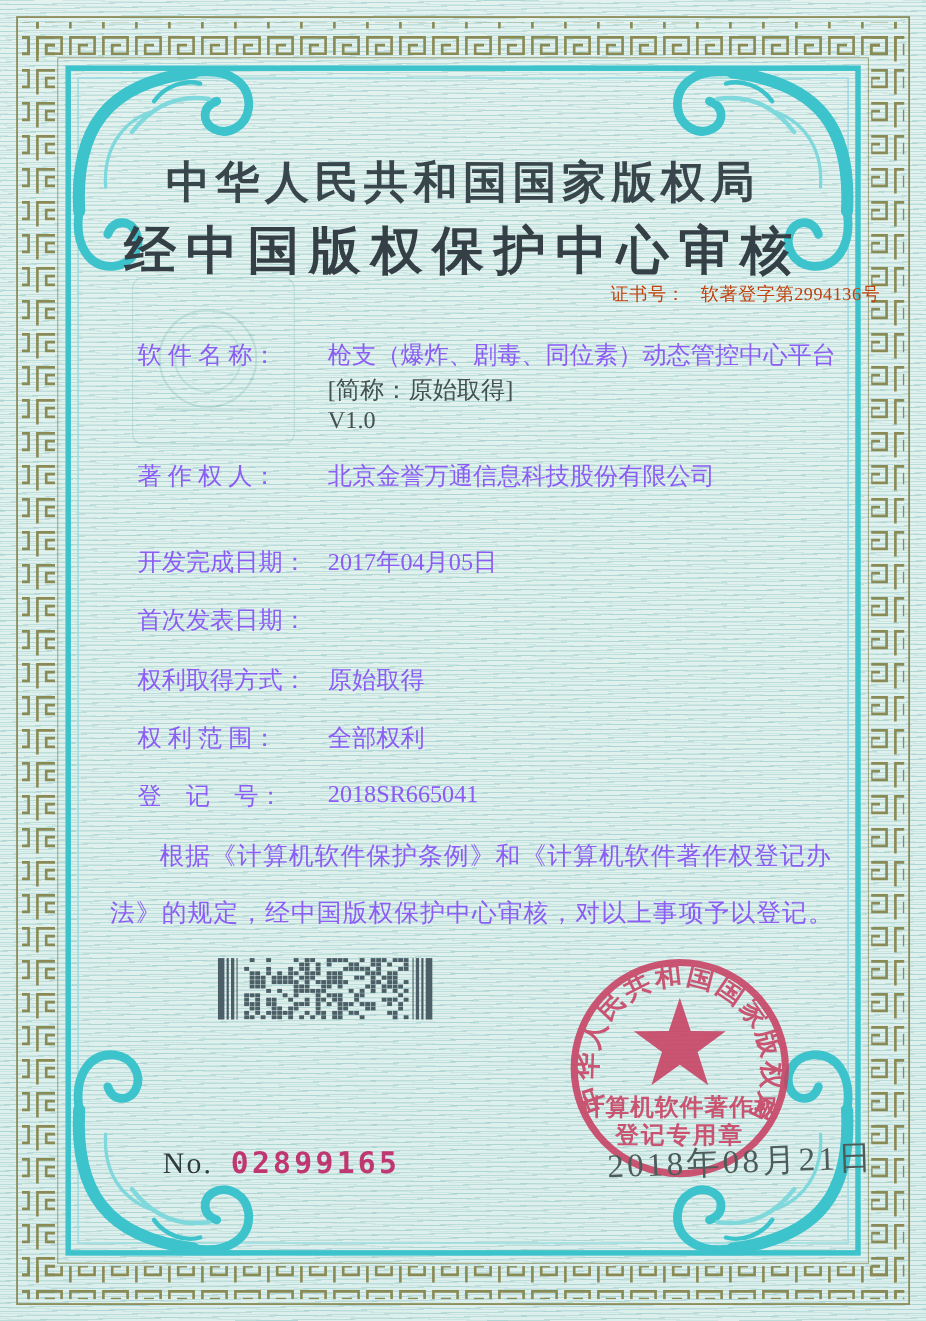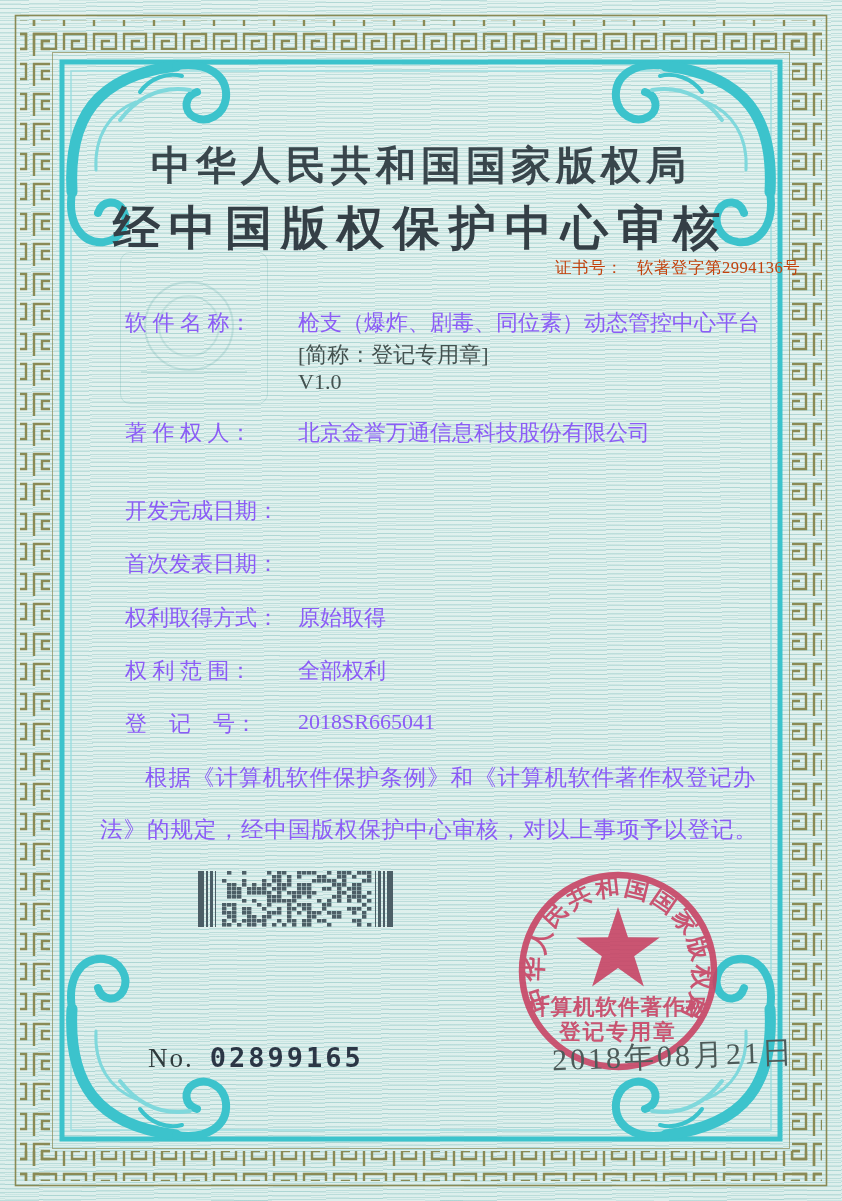"[简称：登记专用章]" div.subline { text: 登记专用章 -> 原始取得 }
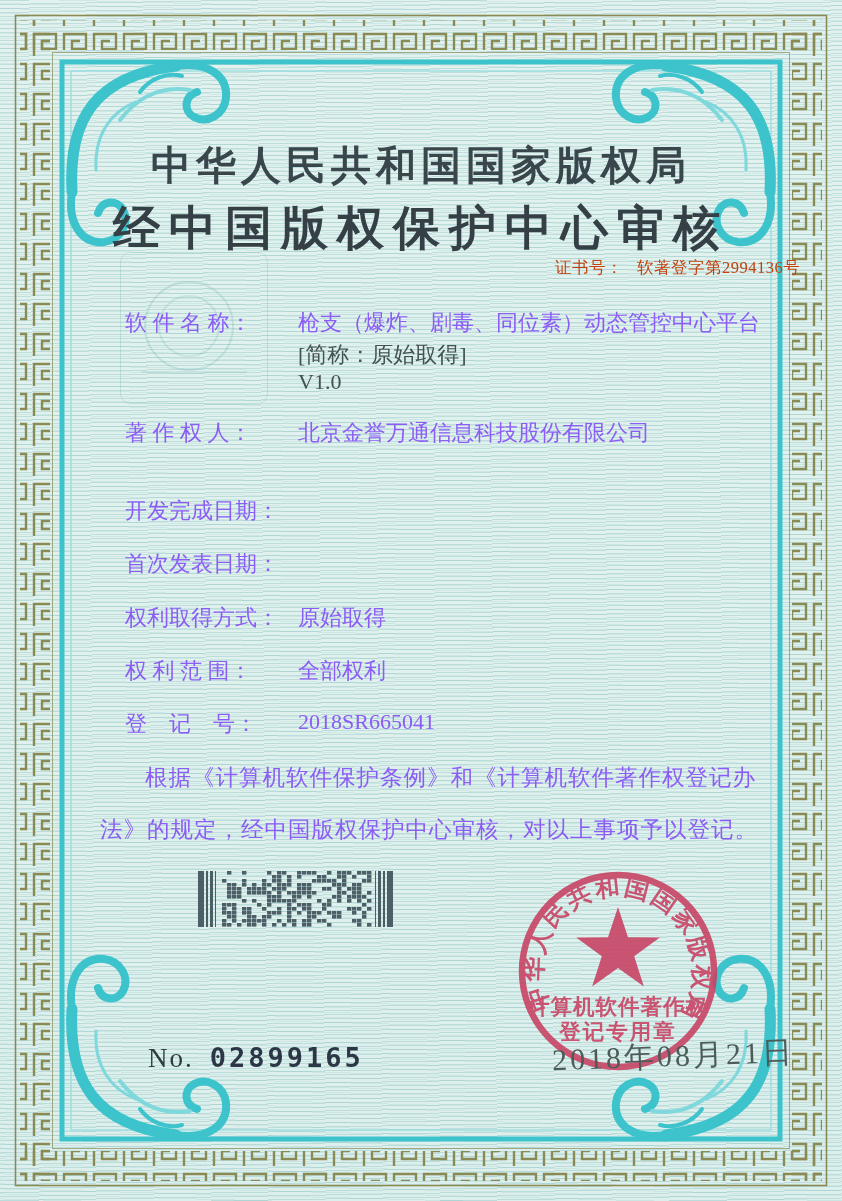"2017年04月05日" span.val { html: none -> <span>2017年04月05日</span> }
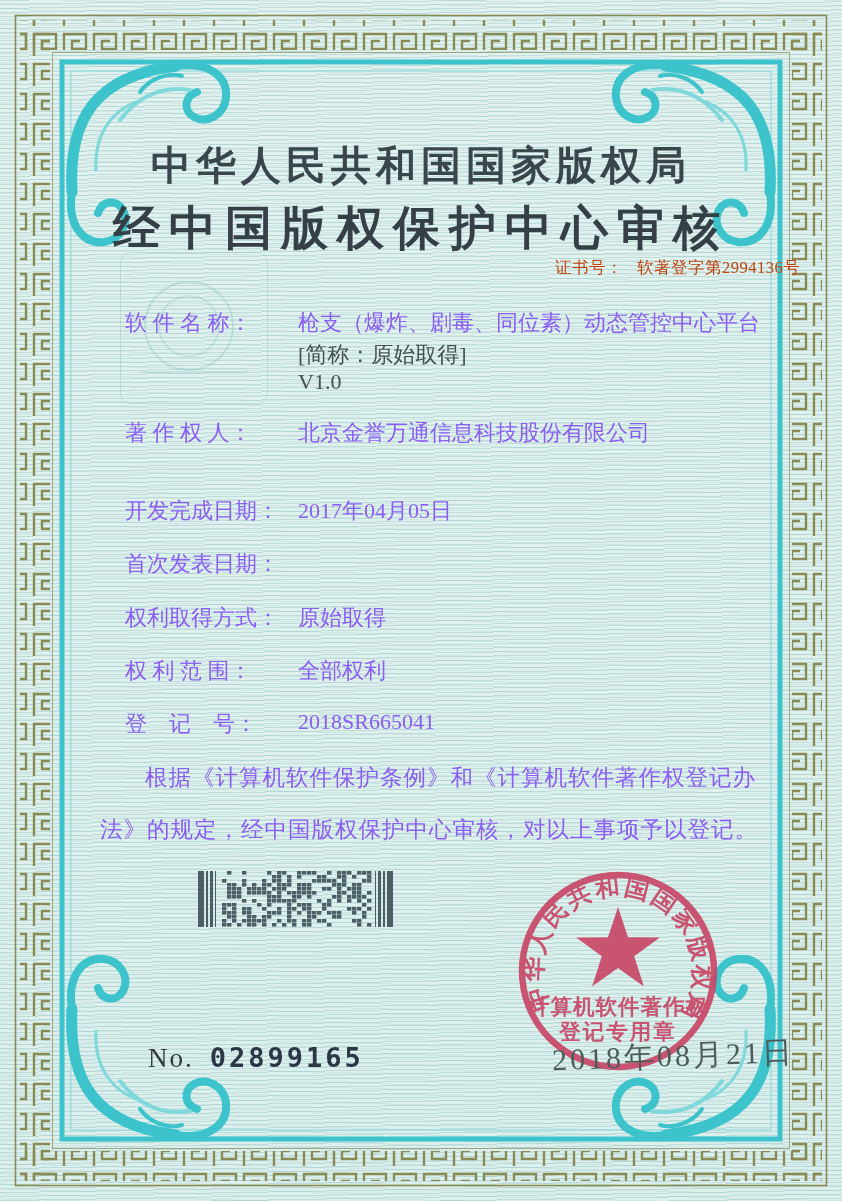"02899165" .serial .num { color: #0f172a -> #be185d }
